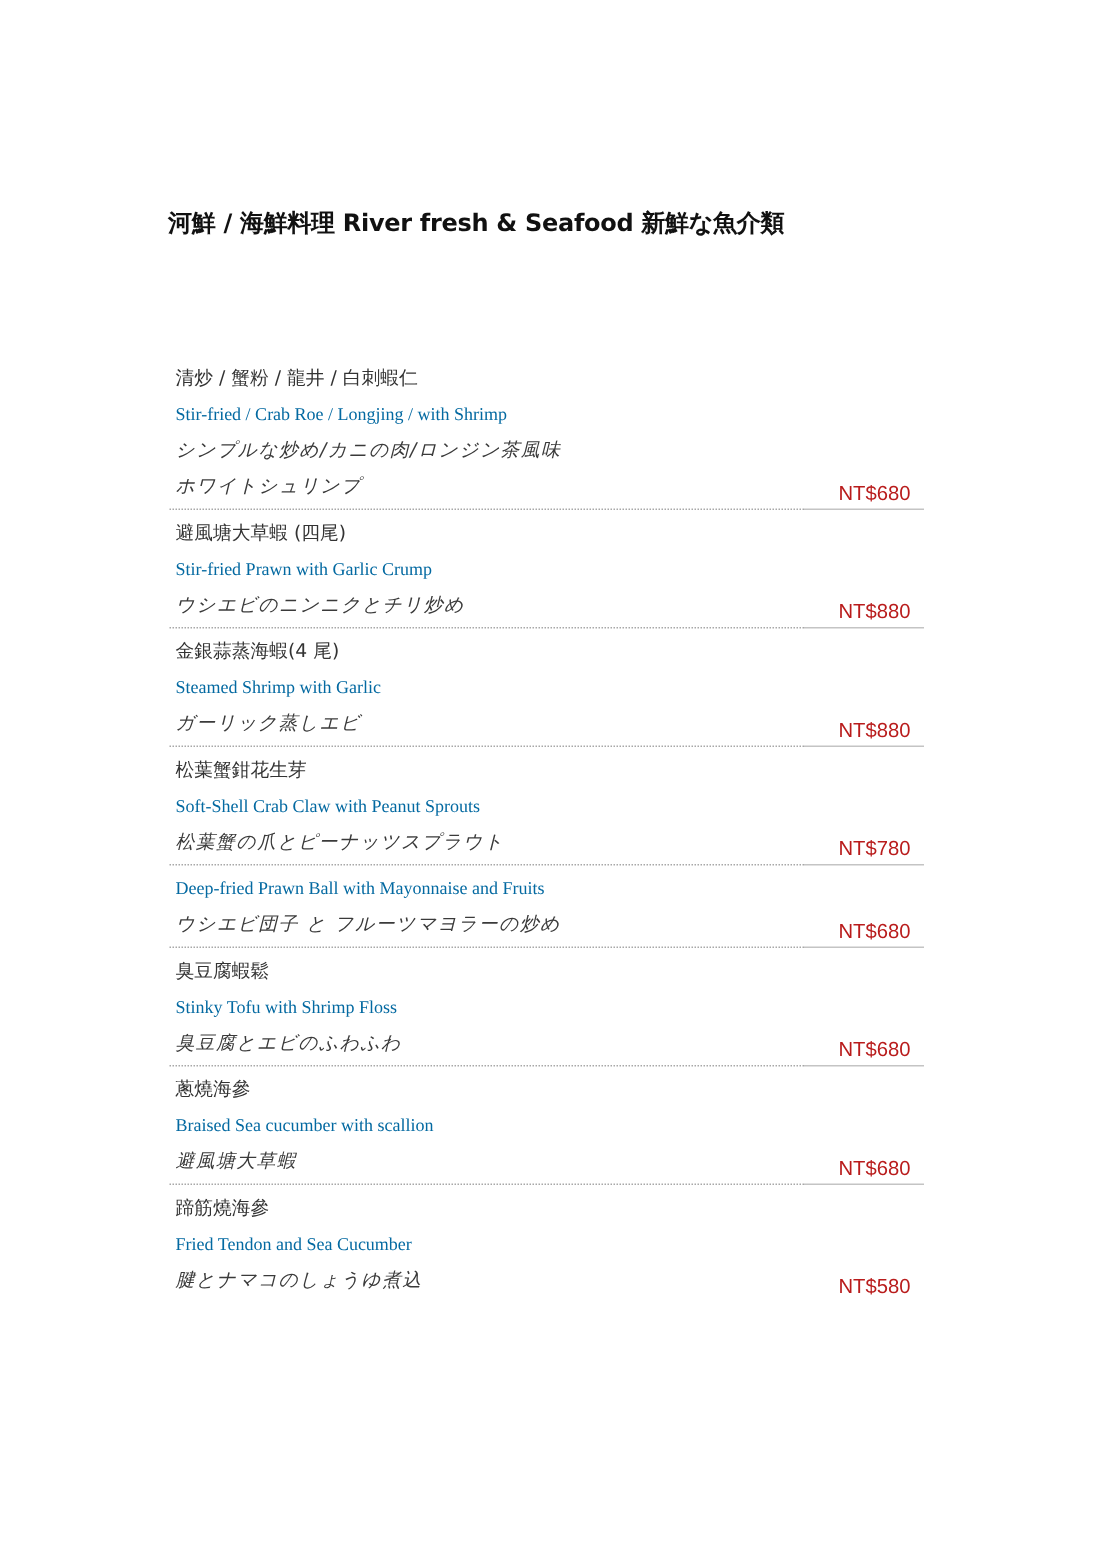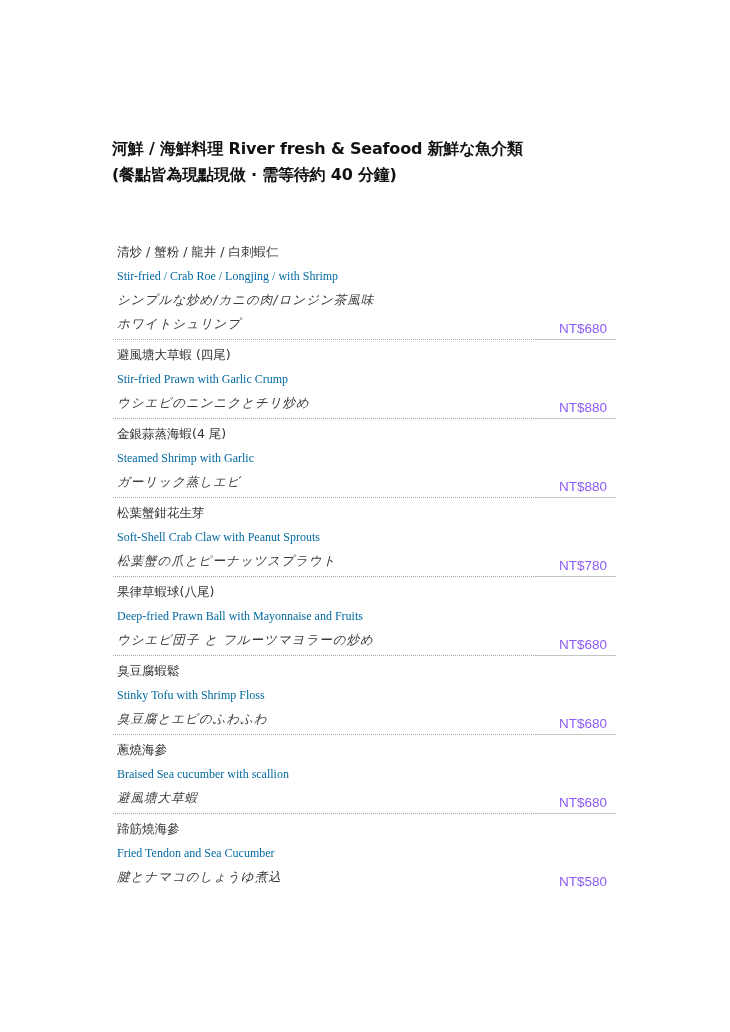"(餐點皆為現點現做 · 需等待約 40 分鐘)" div.title-line { html: <div>(餐點皆為現點現做 · 需等待約 40 分鐘)</div> -> none }
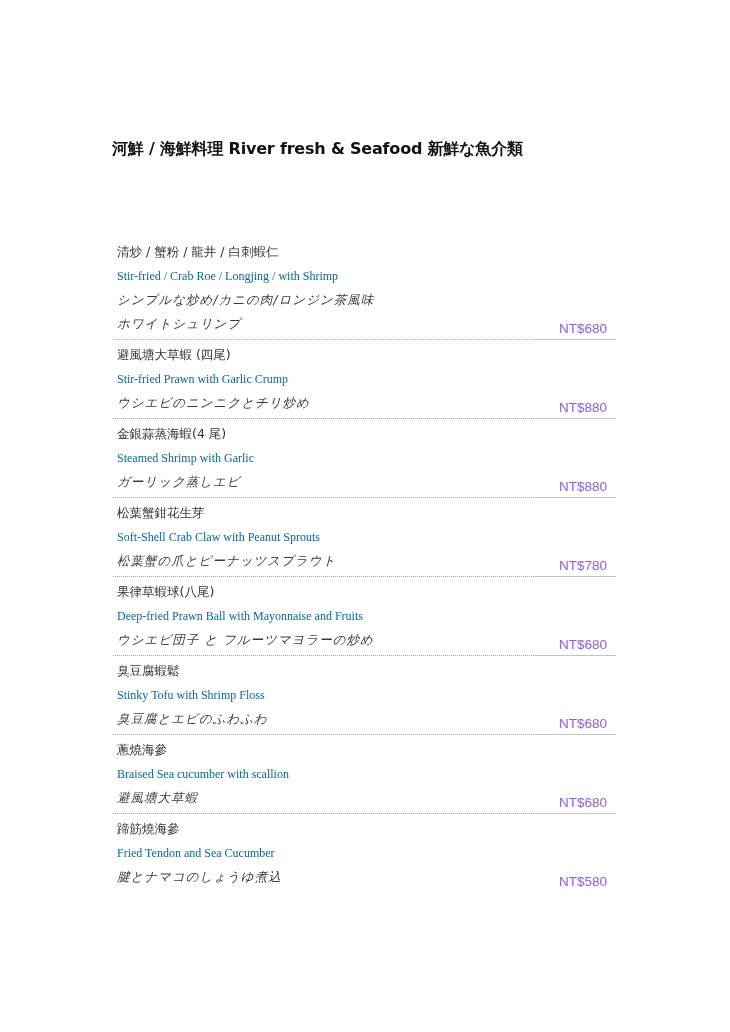"NT$680" .item .price { color: #8b5cf6 -> #b91c1c }
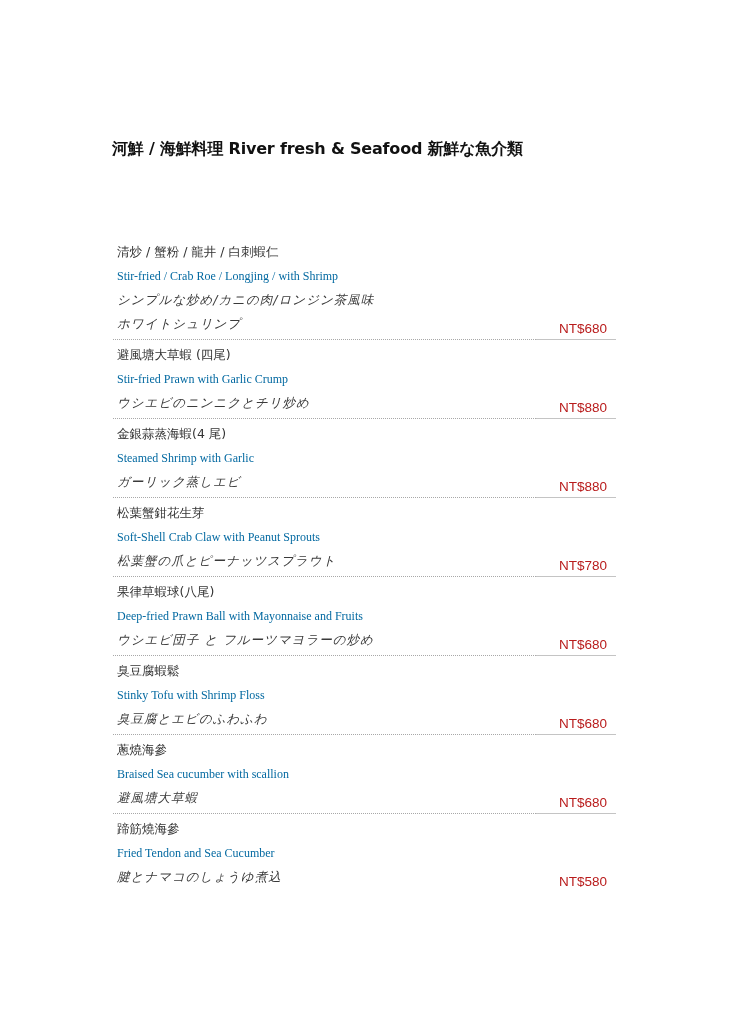"果律草蝦球(八尾)" div.line { html: <div>果律草蝦球(八尾)</div> -> none }
